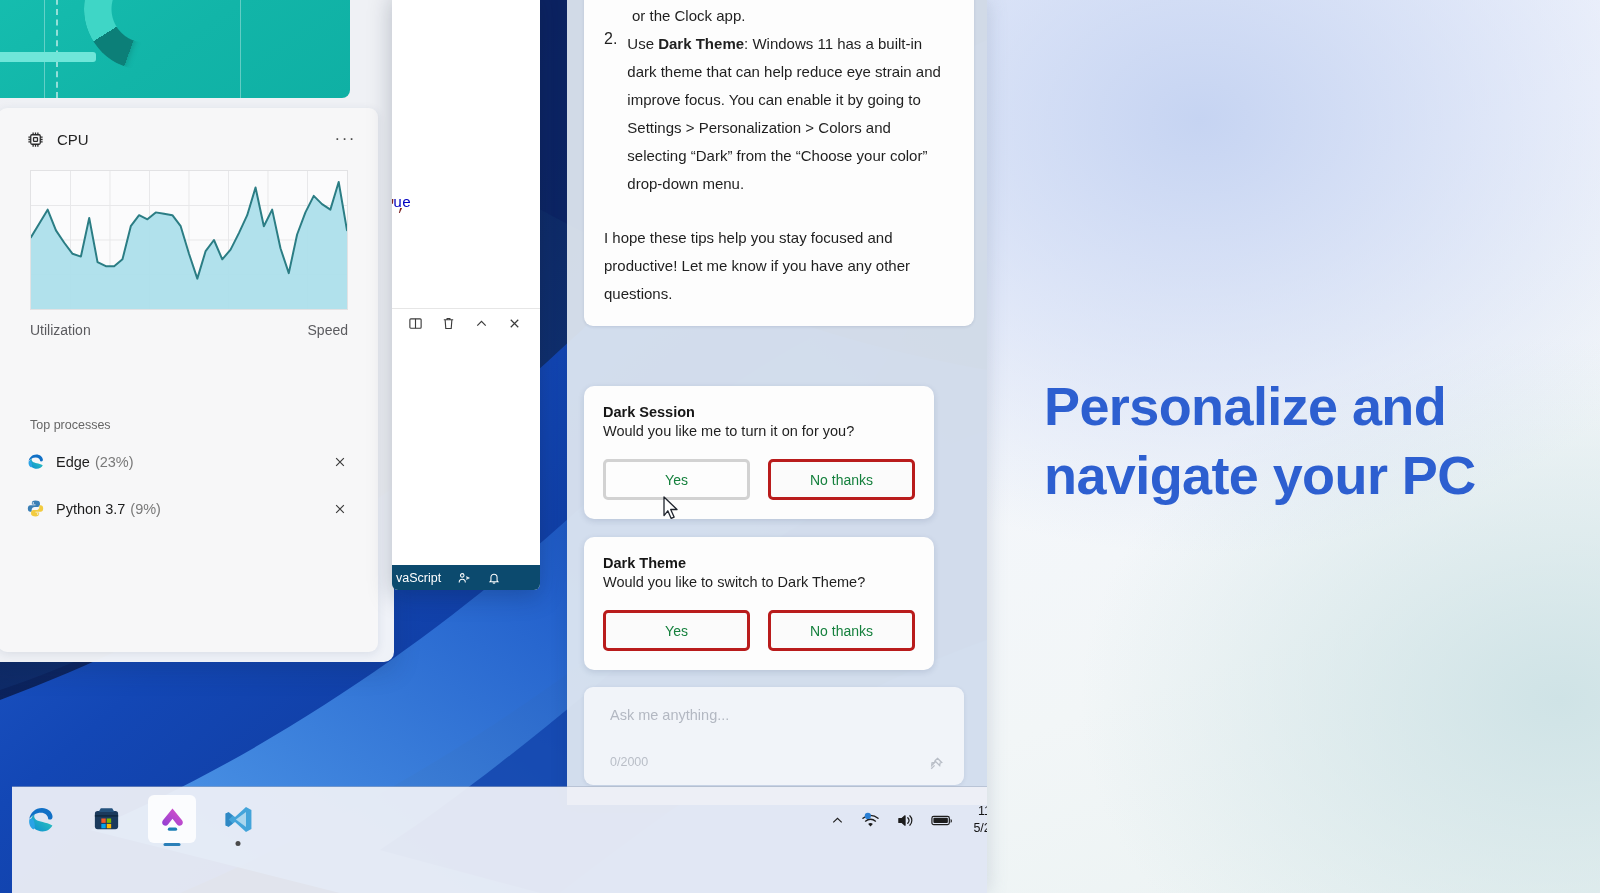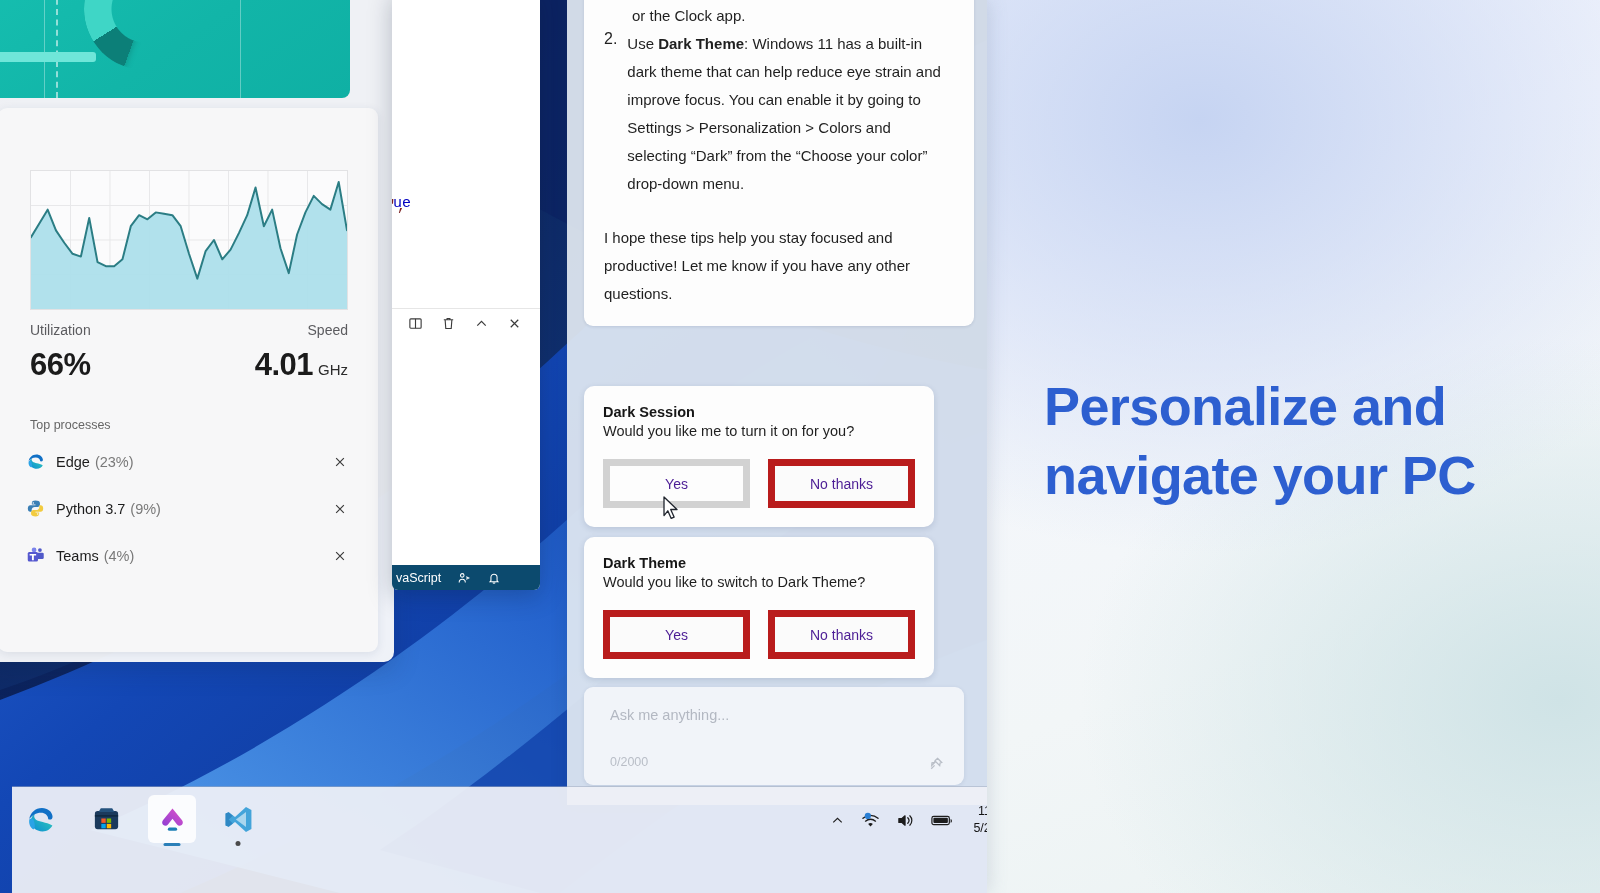"CPU" div.cpu-head { html: none -> <div> <span> <svg> <rect></rect> <rect></rect> <path></path> </svg> </span> <span>CPU</span> <span>···</span> </div> }
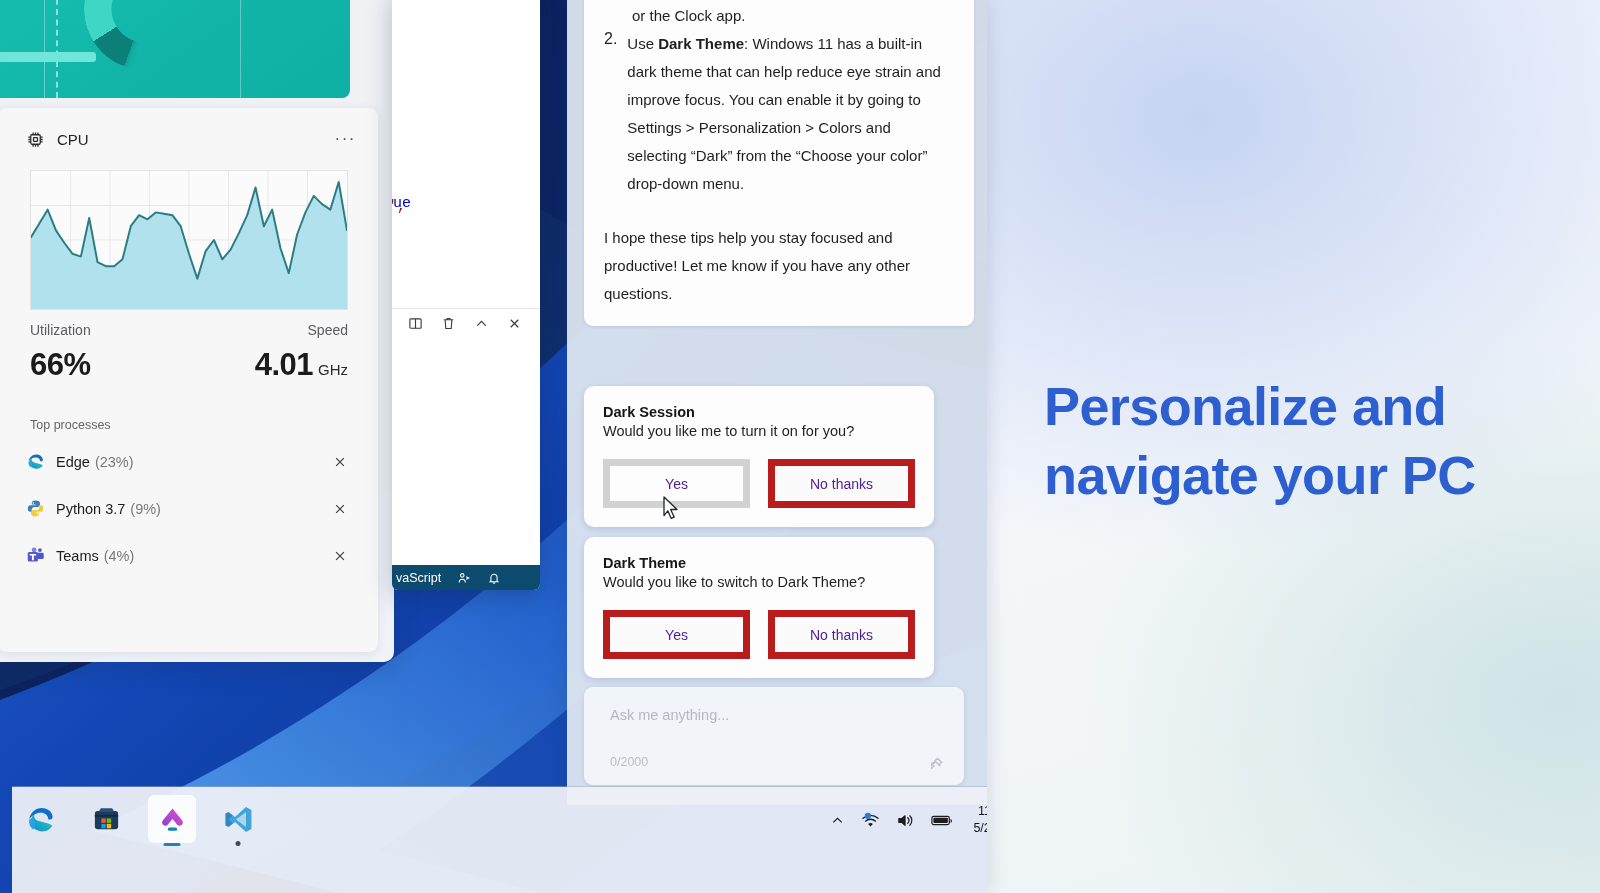"66%" div.metric-row2 { html: <div> <span>66%</span> <span> <span>4.01</span><span>GHz</span> </span> </div> -> none }
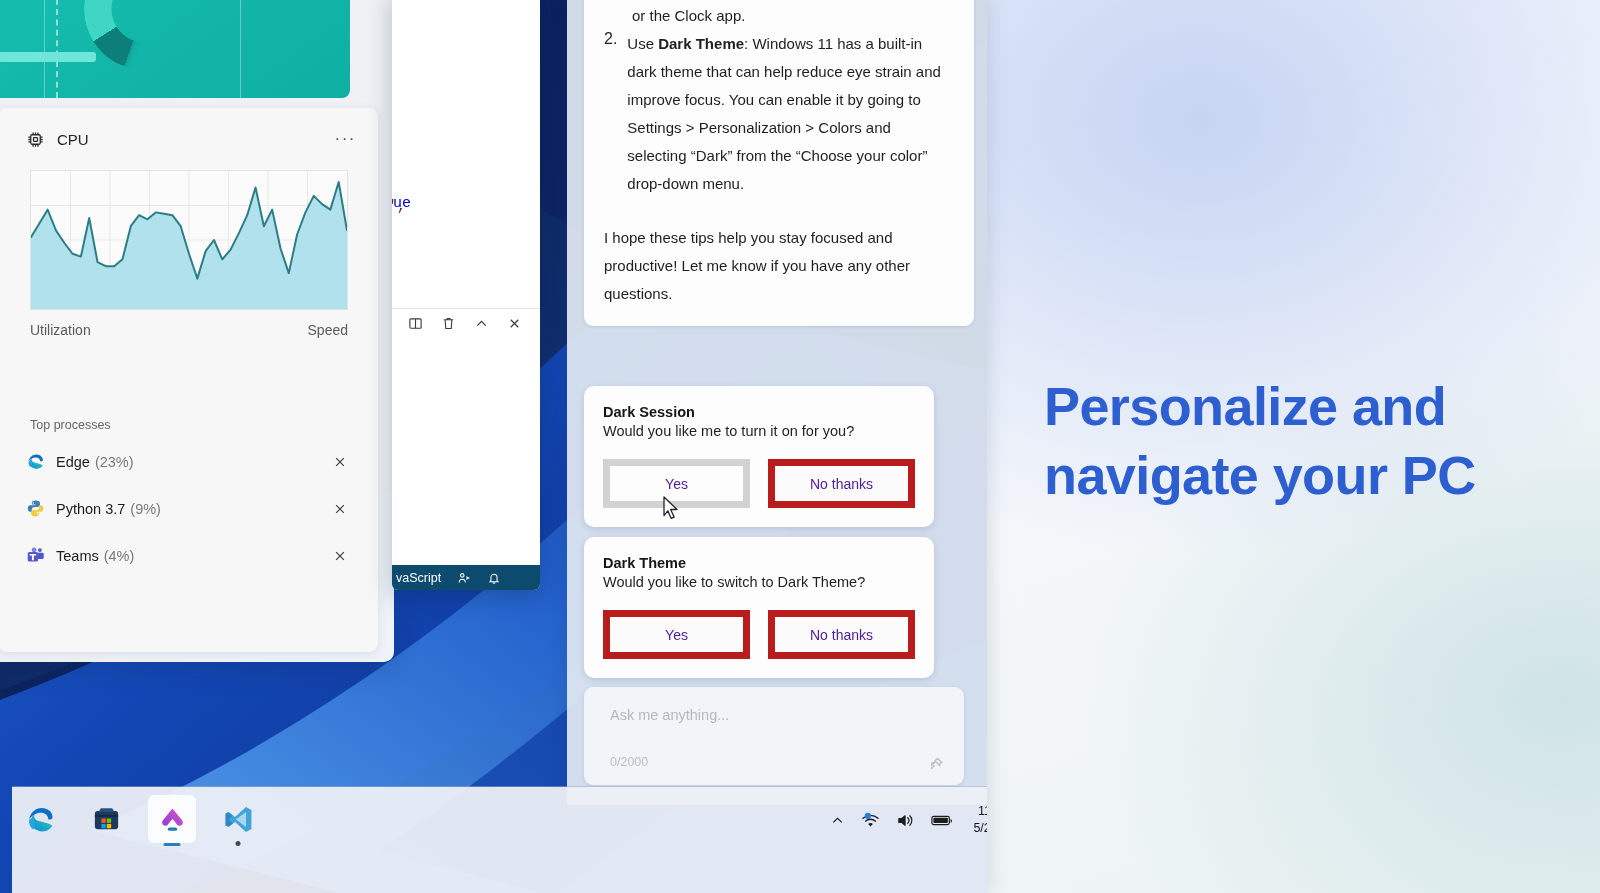"Yes" .btn { border: 7px solid #b91c1c -> 3px solid #b91c1c; border-radius: 0 -> 5px; color: #4c1d95 -> #15803d }
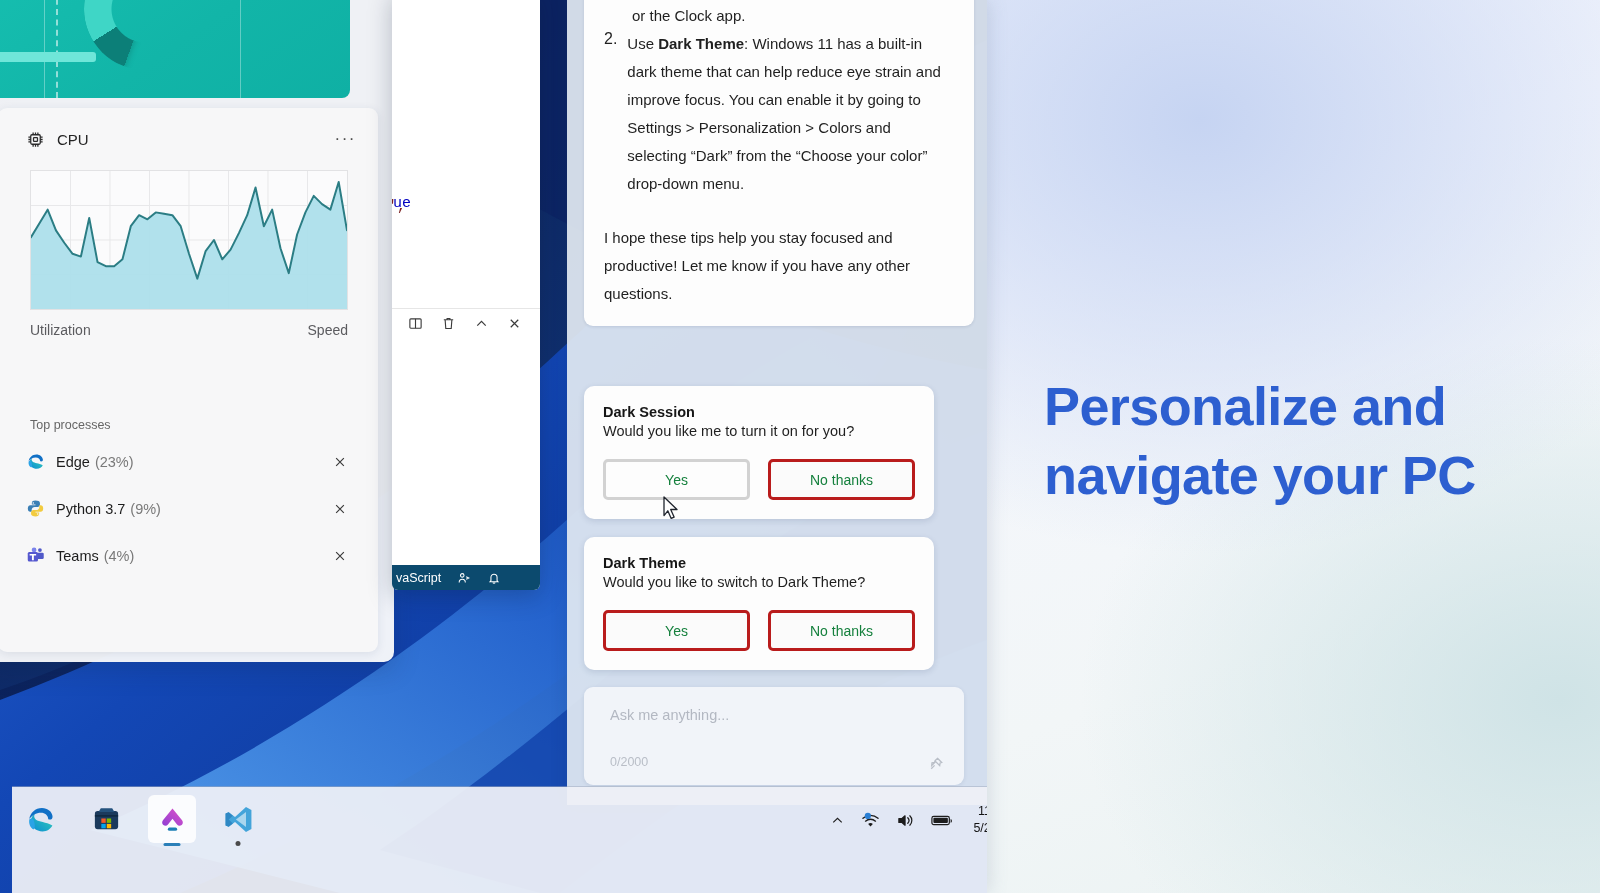"Teams (4%)" div.proc-row { html: <div> <span><svg> <circle></circle> <rect></rect> <circle></circle> <rect></rect> <path></path> </svg></span> <span><span>Teams</span><span>(4%)</span></span> <span> <svg> <path></path> </svg> </span> </div> -> none }
